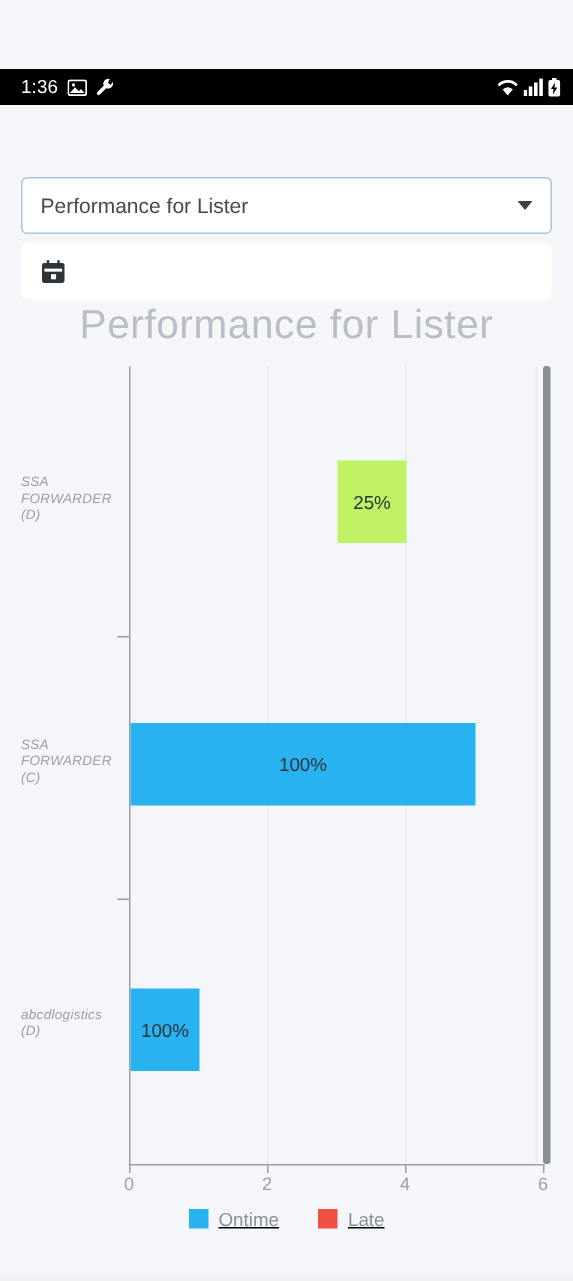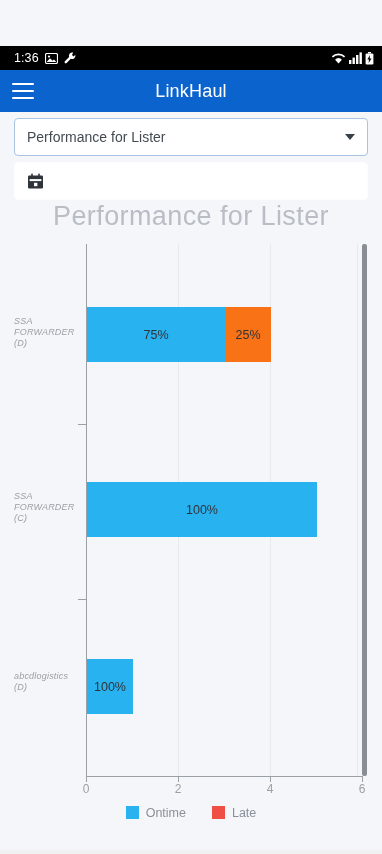"LinkHaul" div.appbar { html: <div> <div> <i></i> <i></i> <i></i> </div> <div>LinkHaul</div> </div> -> none }
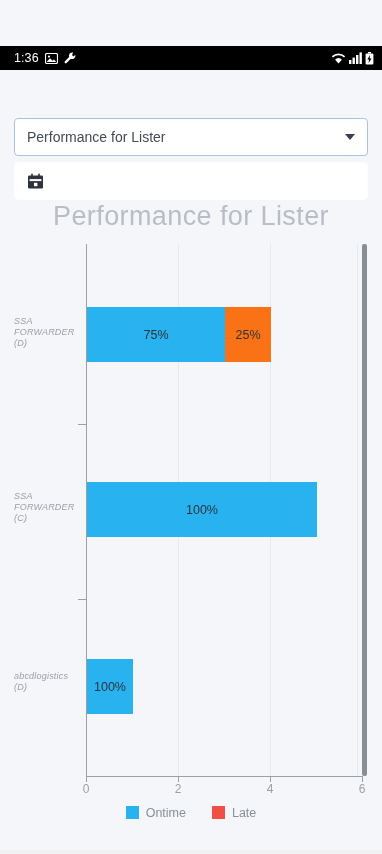"75%" div.bar { html: <div> <span>75%</span> </div> -> none }
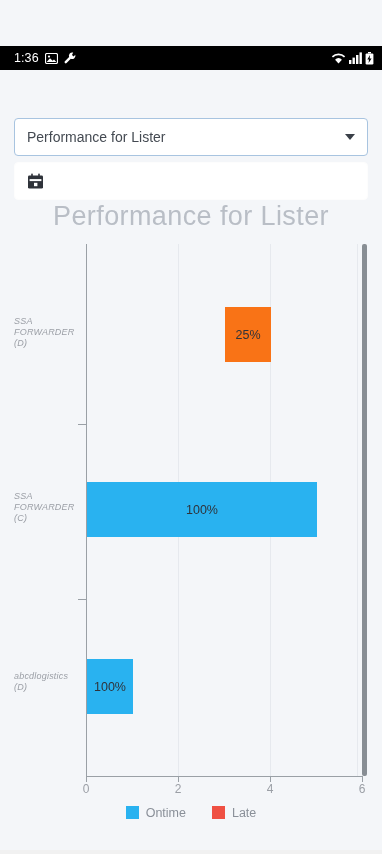"25%" .bar.late { background: #f97316 -> #bef264 }
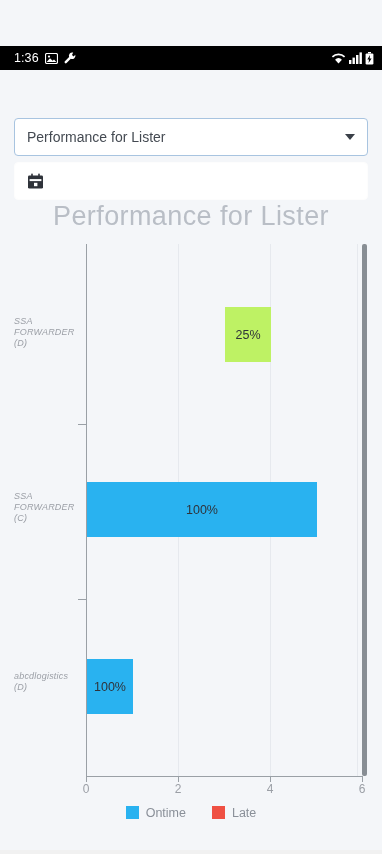"Ontime" .leg-item { text-decoration: none -> underline }
